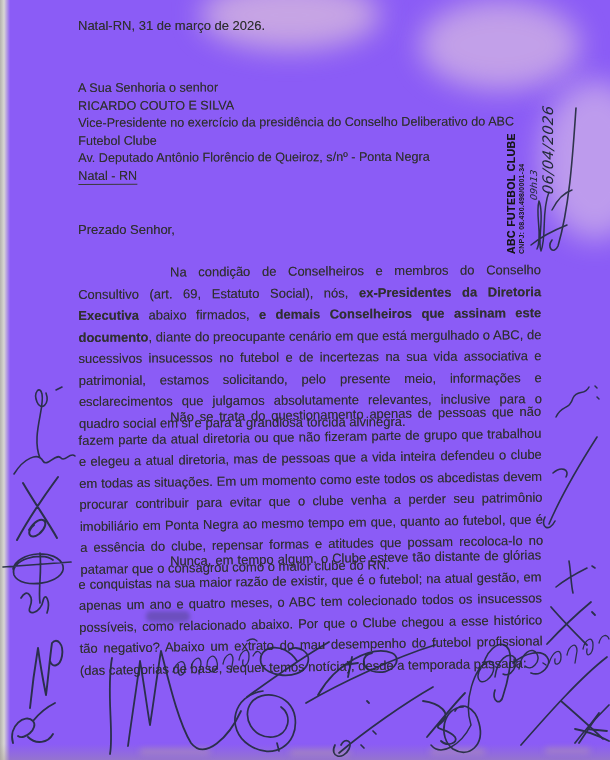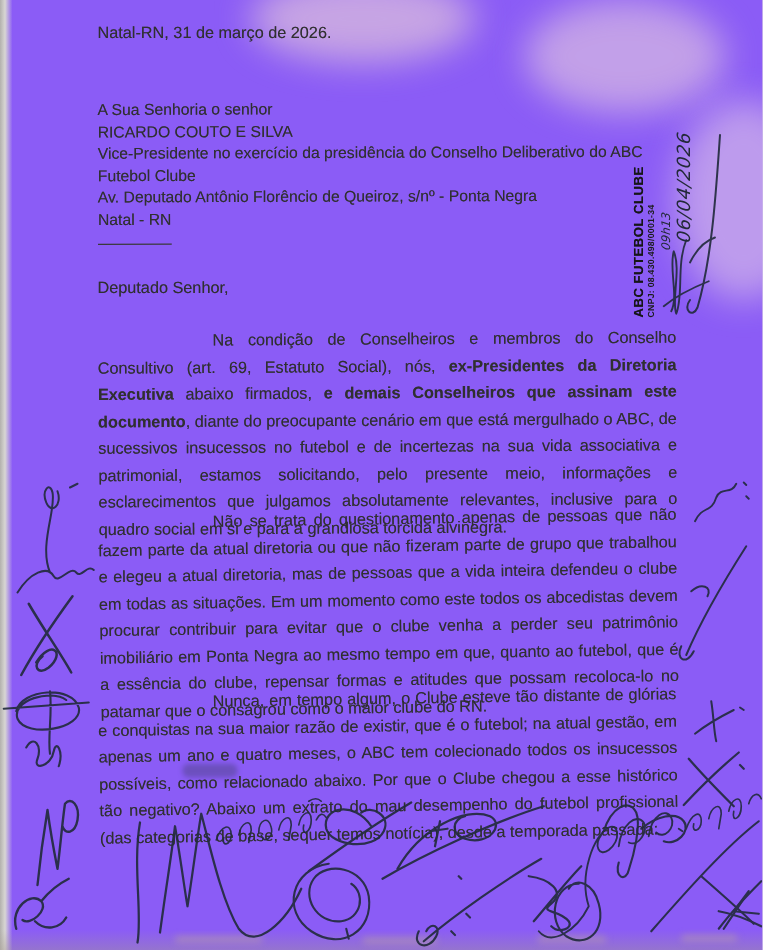"Natal - RN" .recipient .underlined { padding-bottom: 12px -> 1px }
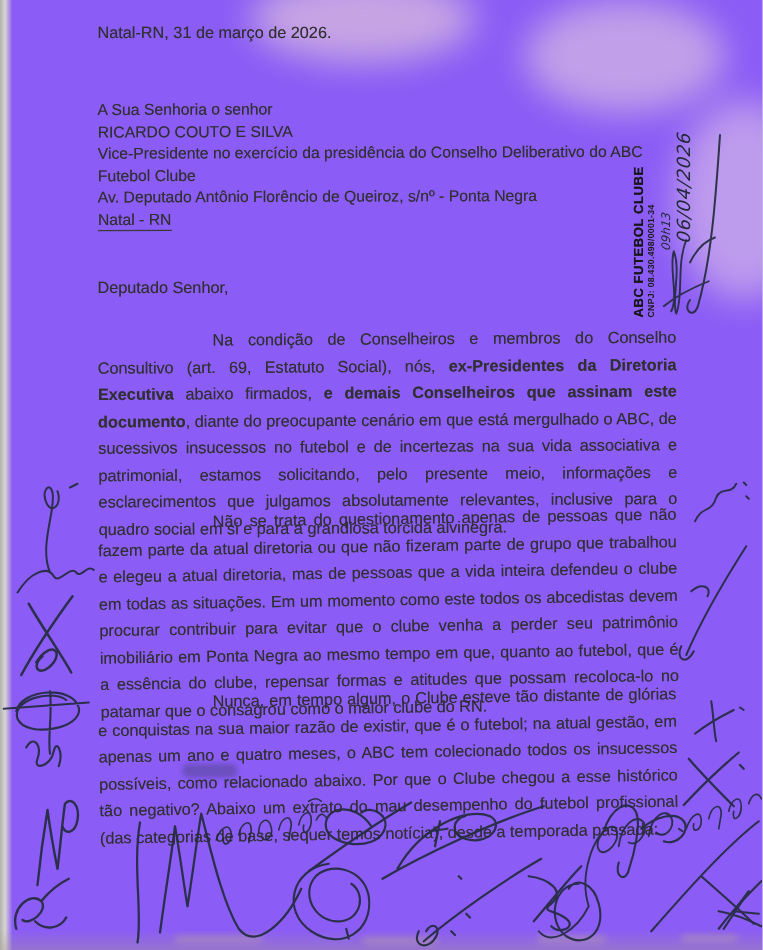"Deputado Senhor," div.greeting { text: Deputado -> Prezado }
